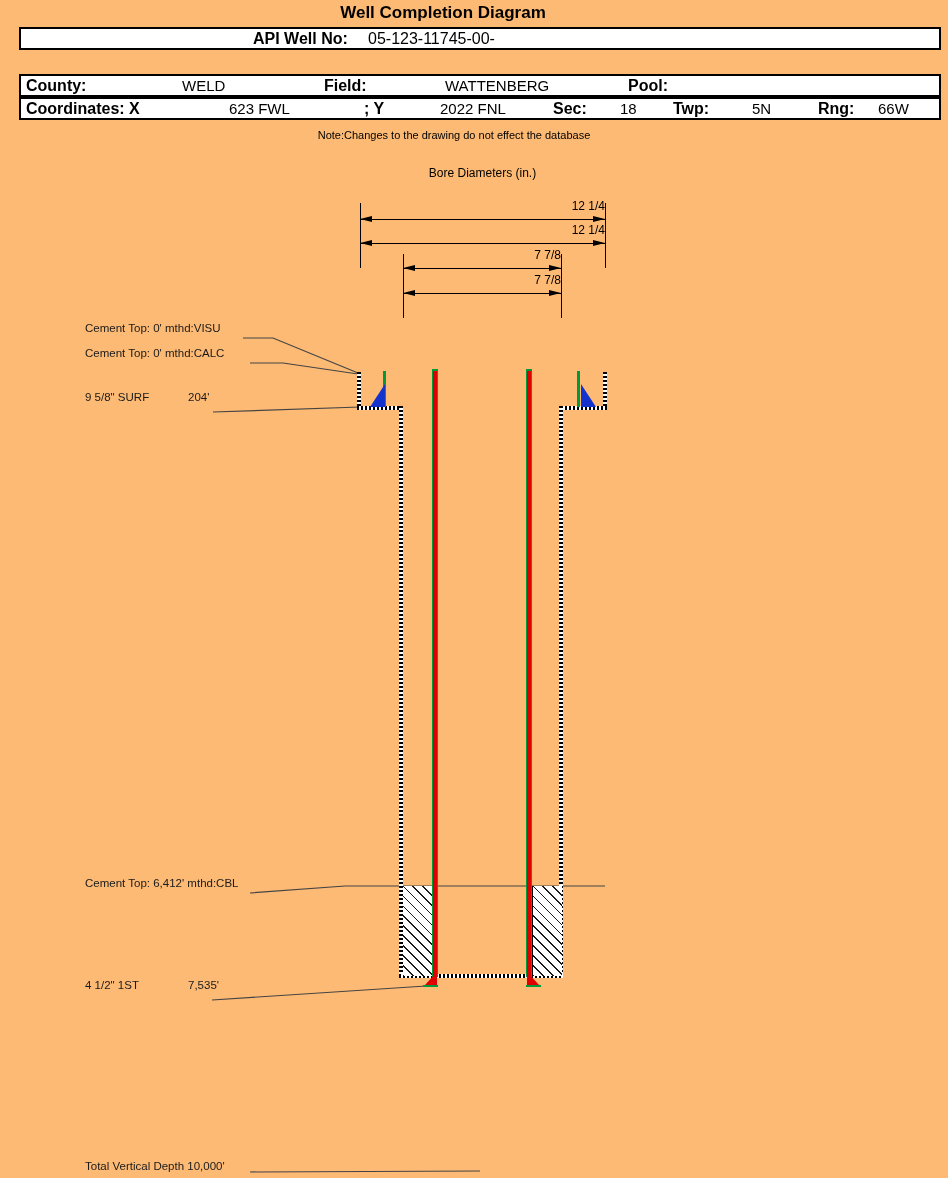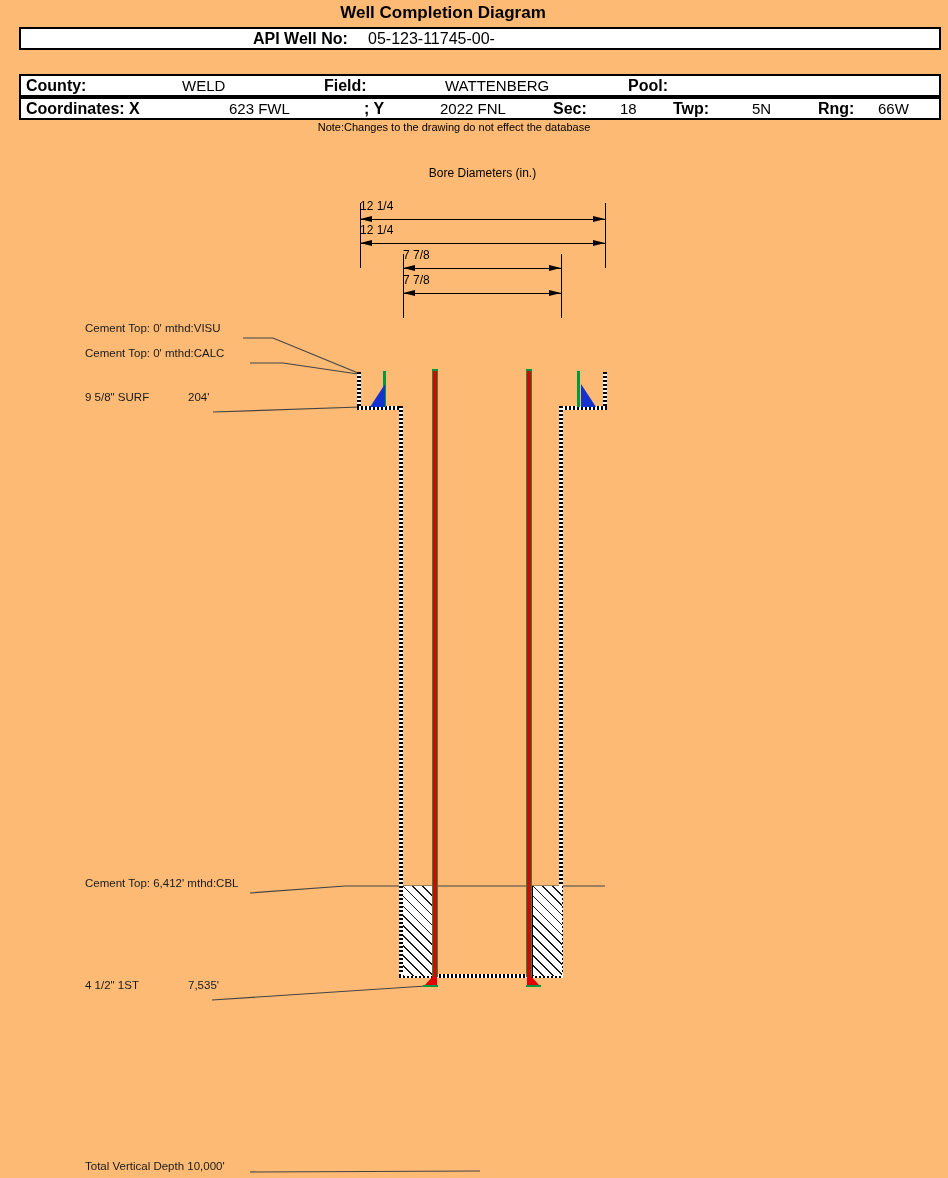"Note:Changes to the drawing do" #note { top: 121px -> 129px }
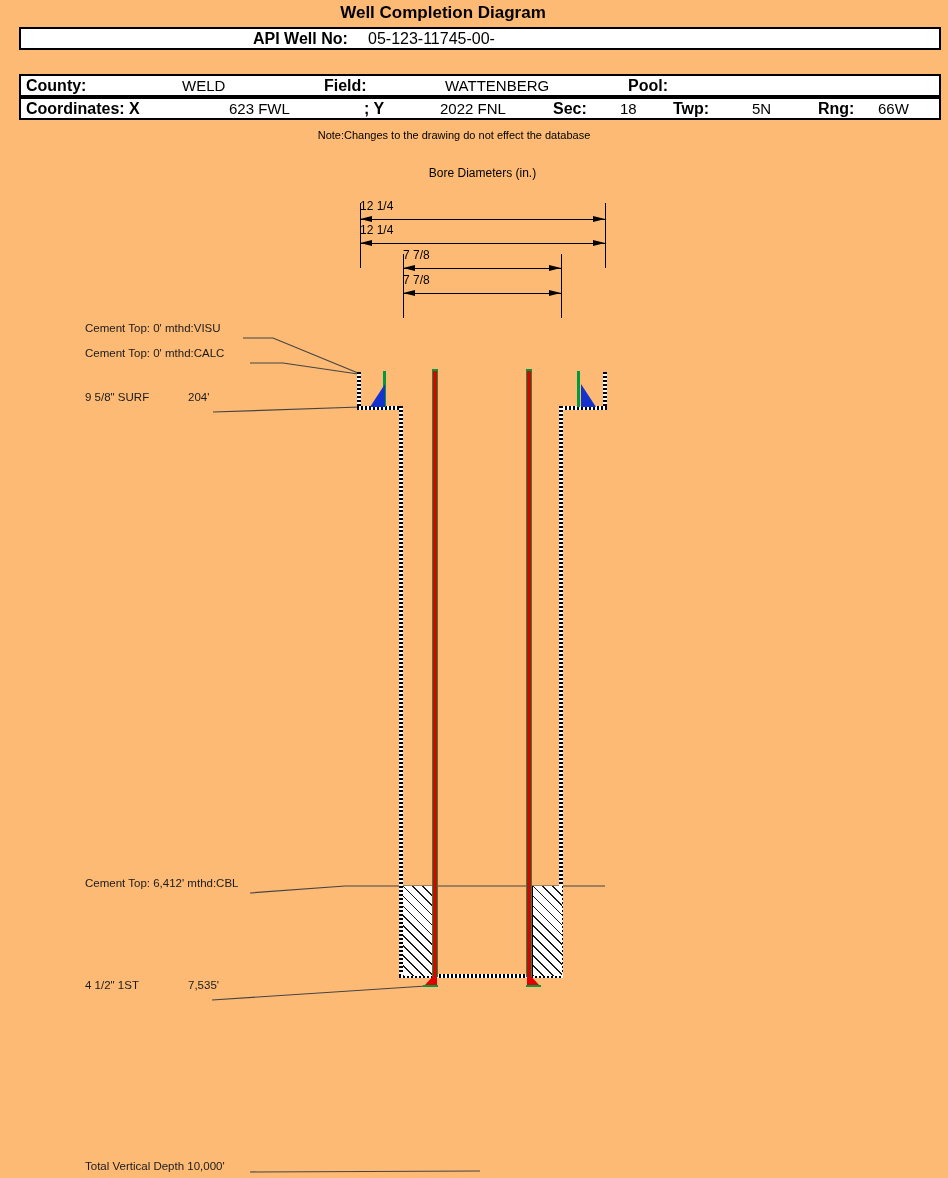"12 1/4" .dim-label { text-align: left -> right }
